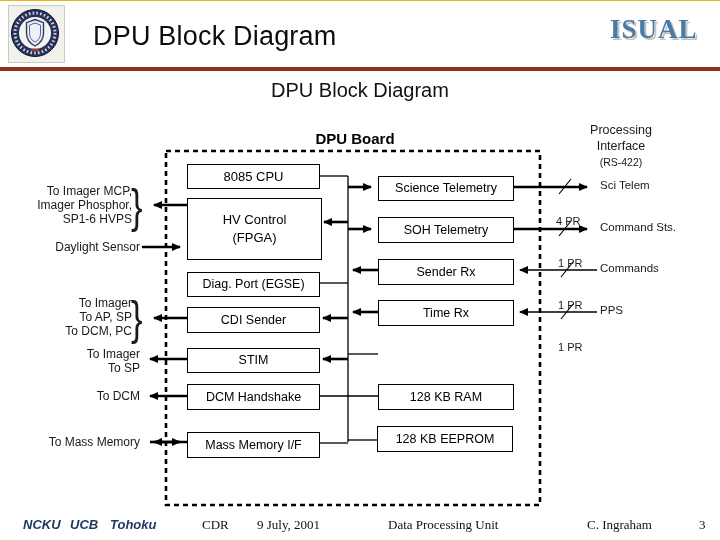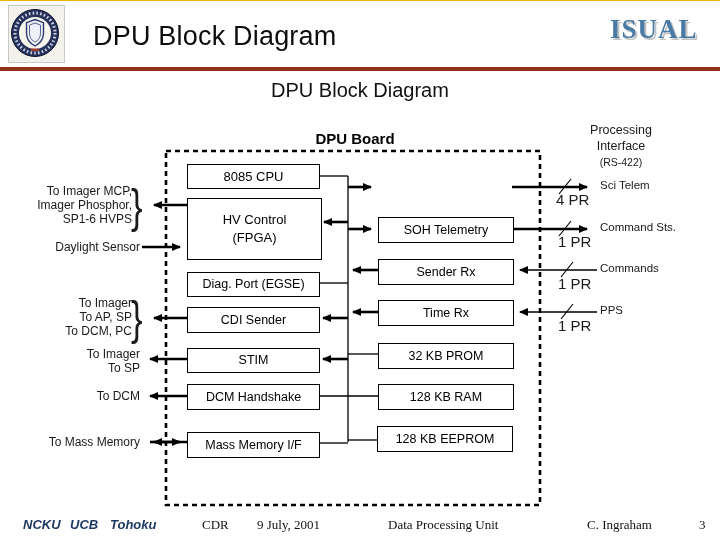"Science Telemetry" div.box { html: none -> <div>Science Telemetry</div> }
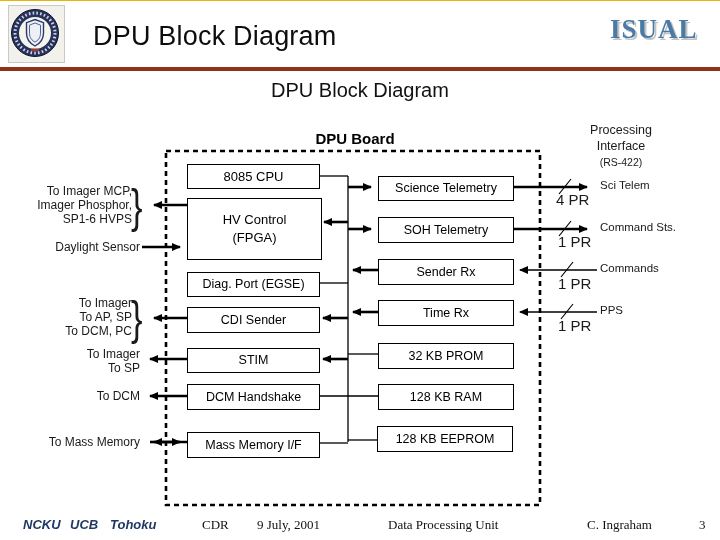"4 PR" .pr { font-size: 15px -> 11px; margin-top: none -> 24px }
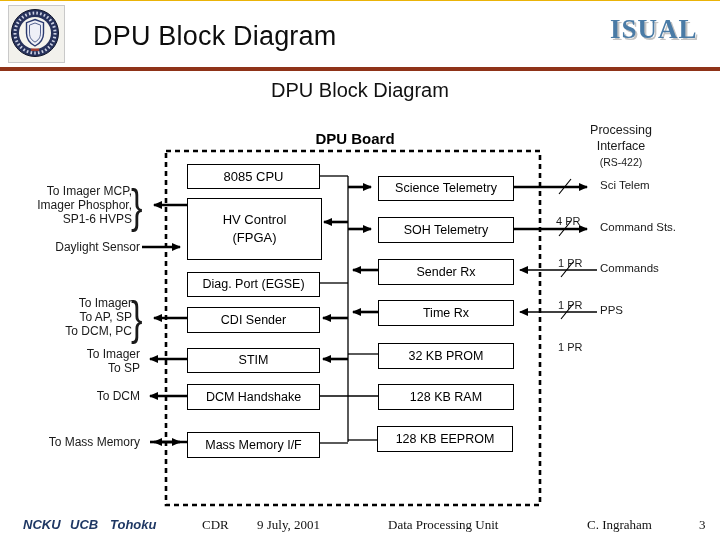"32 KB PROM" div.box { html: <div>32 KB PROM</div> -> none }
